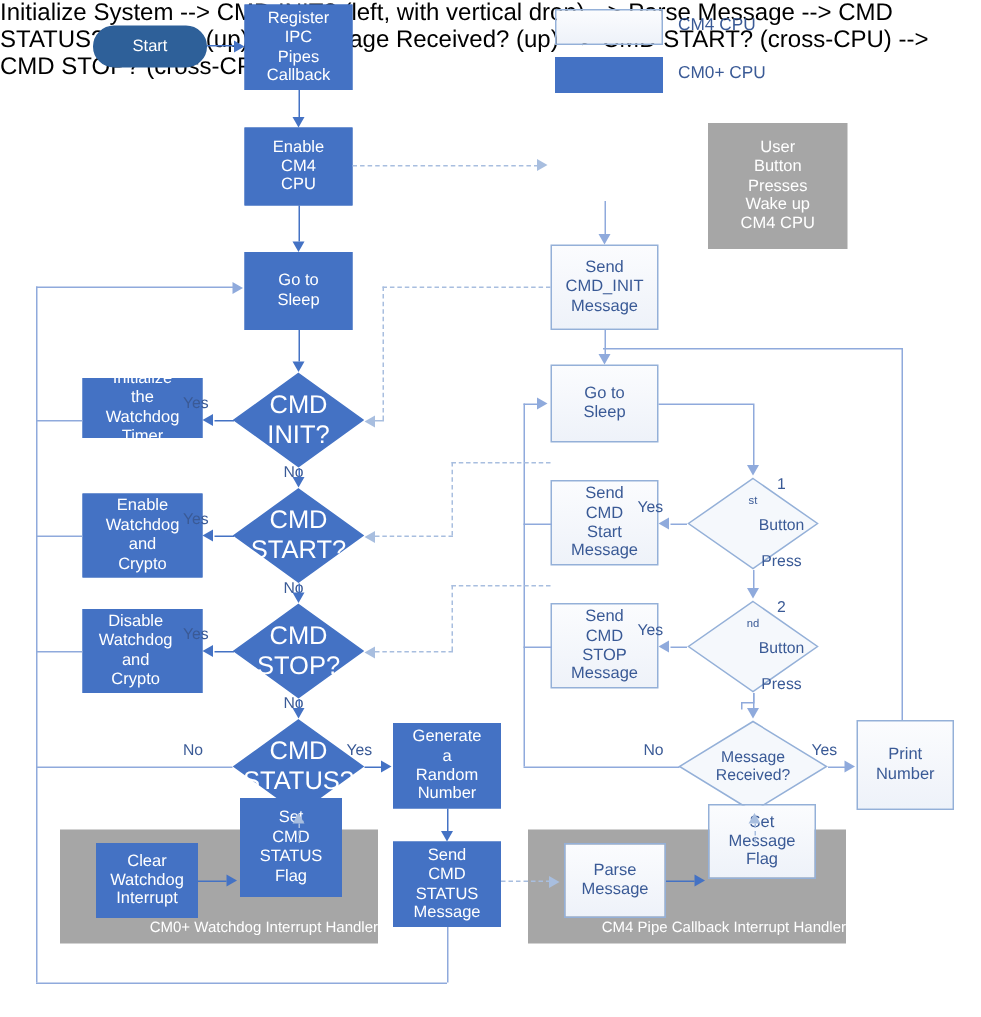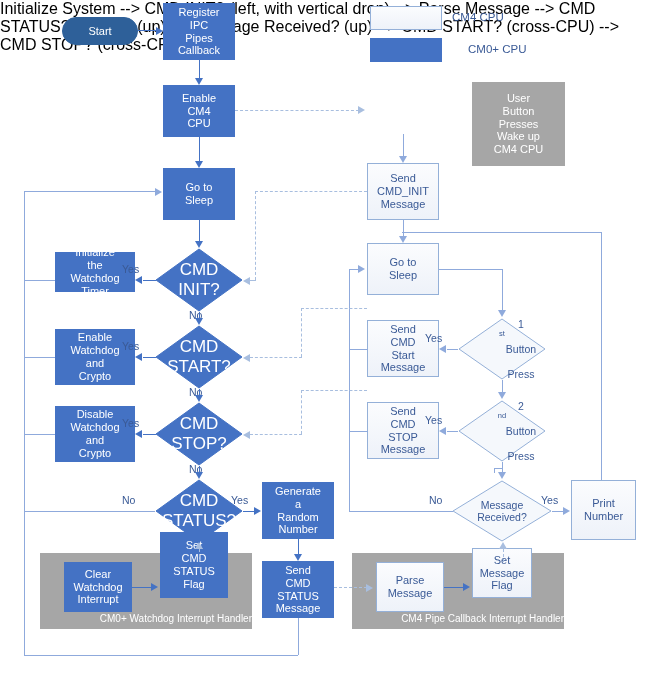"CM0+ CPU" div.legend-txt { left: 468px -> 452px }
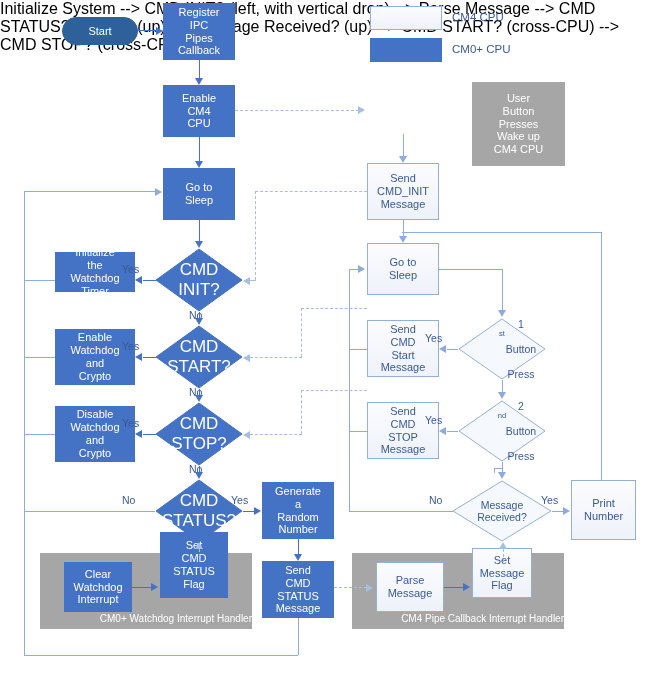"Disable" div.node { justify-content: none -> flex-end }
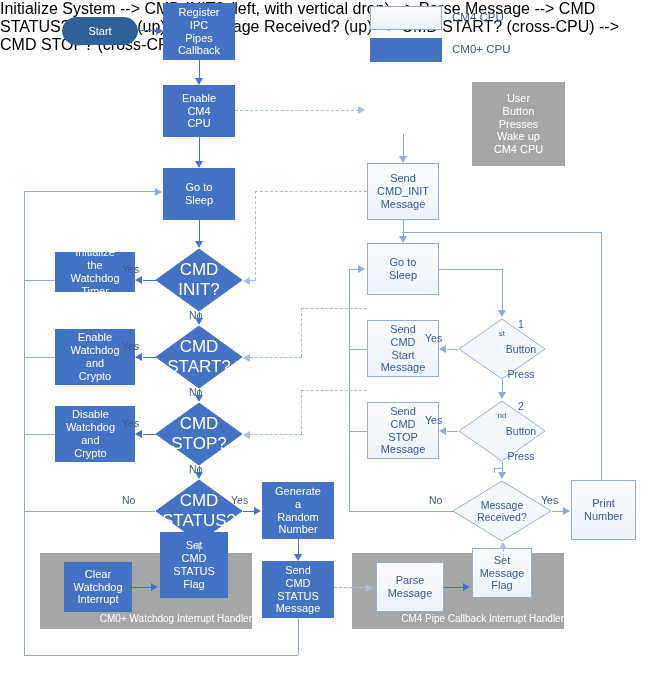"Set Message" div.node { top: 548px -> 536px; width: 60px -> 72px }
